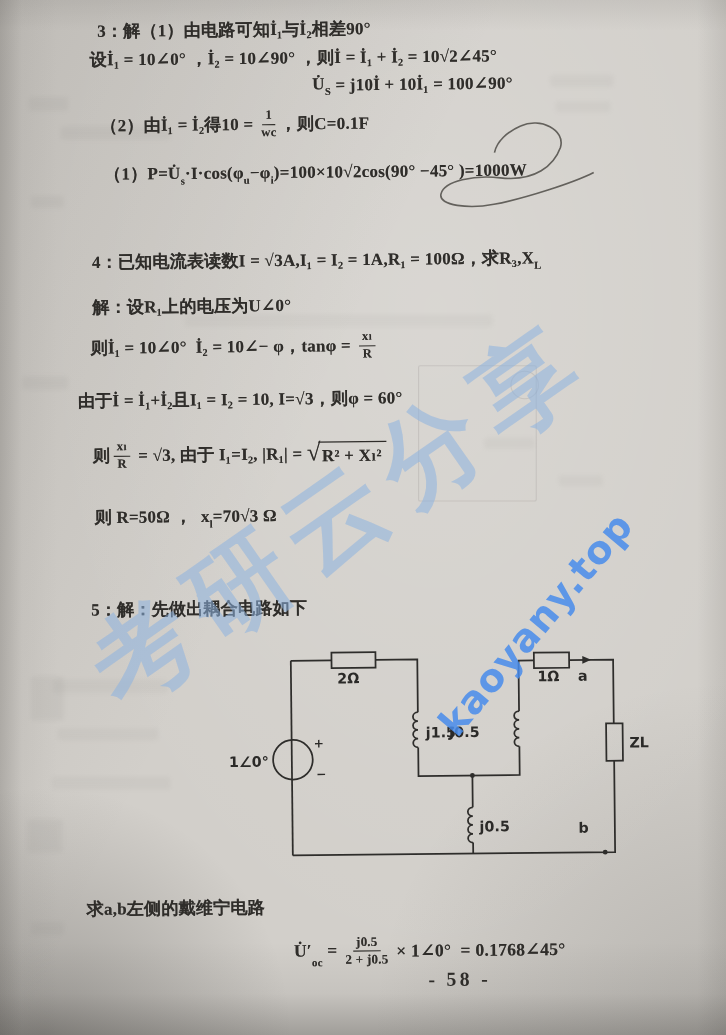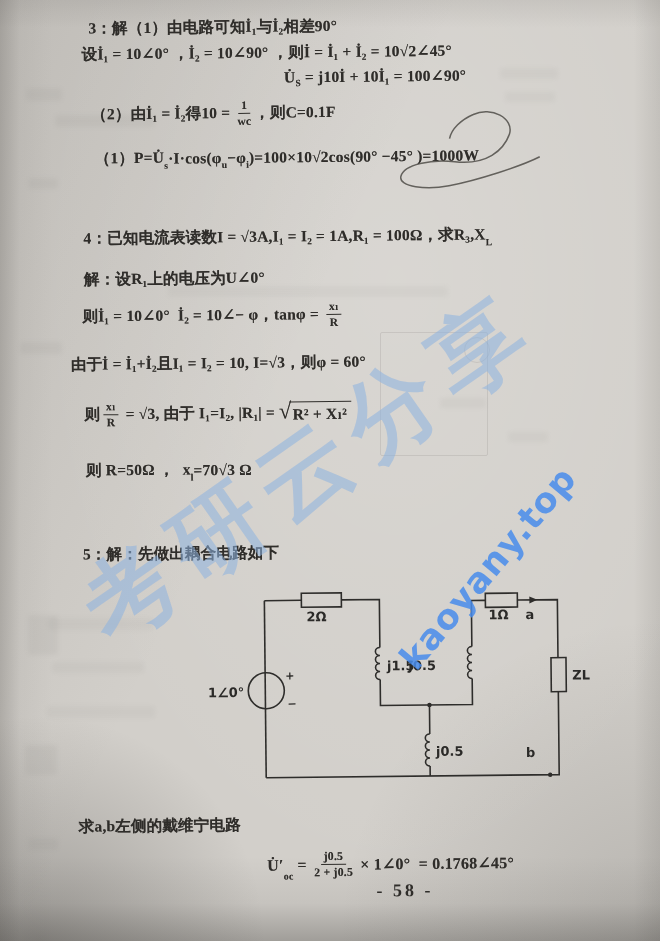"- 58 -" .page-number { left: 372px -> 385px }
